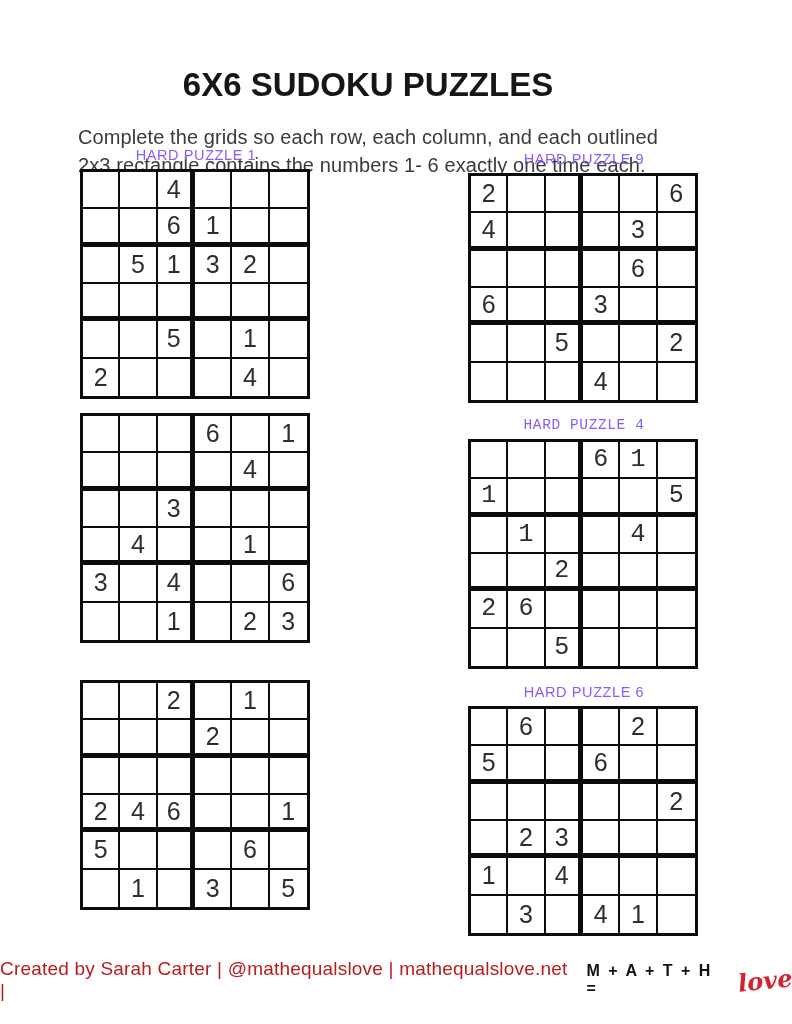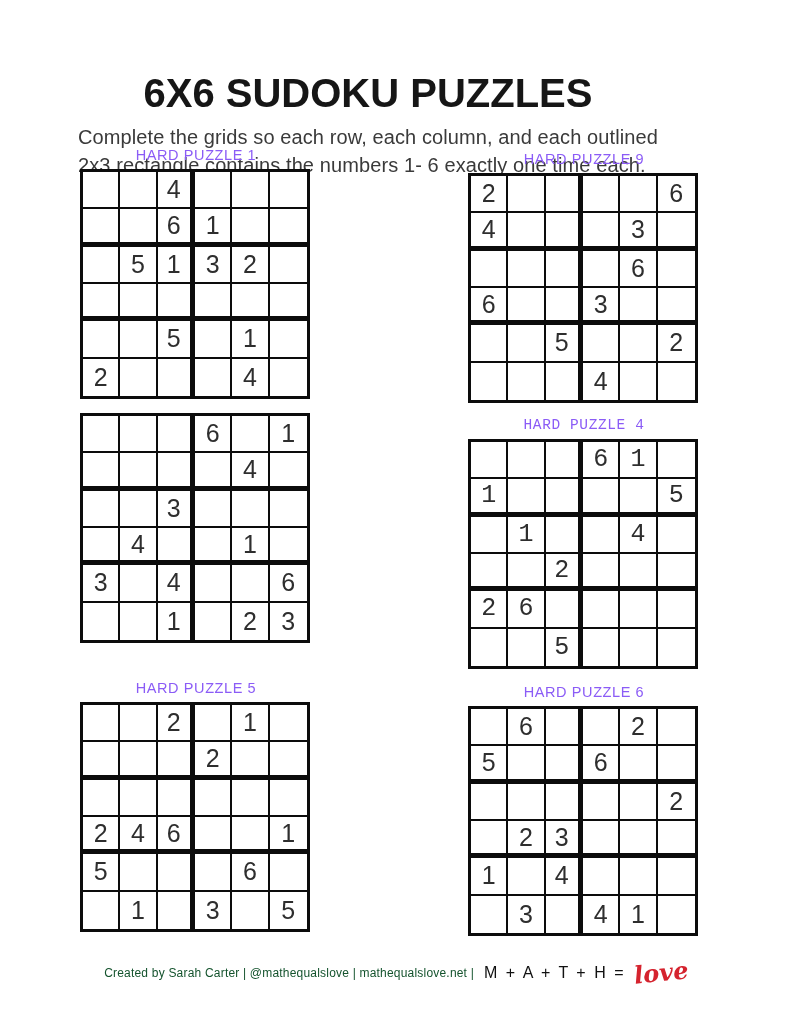"6X6 SUDOKU PUZZLES" .page-title { font-size: 40px -> 33px }
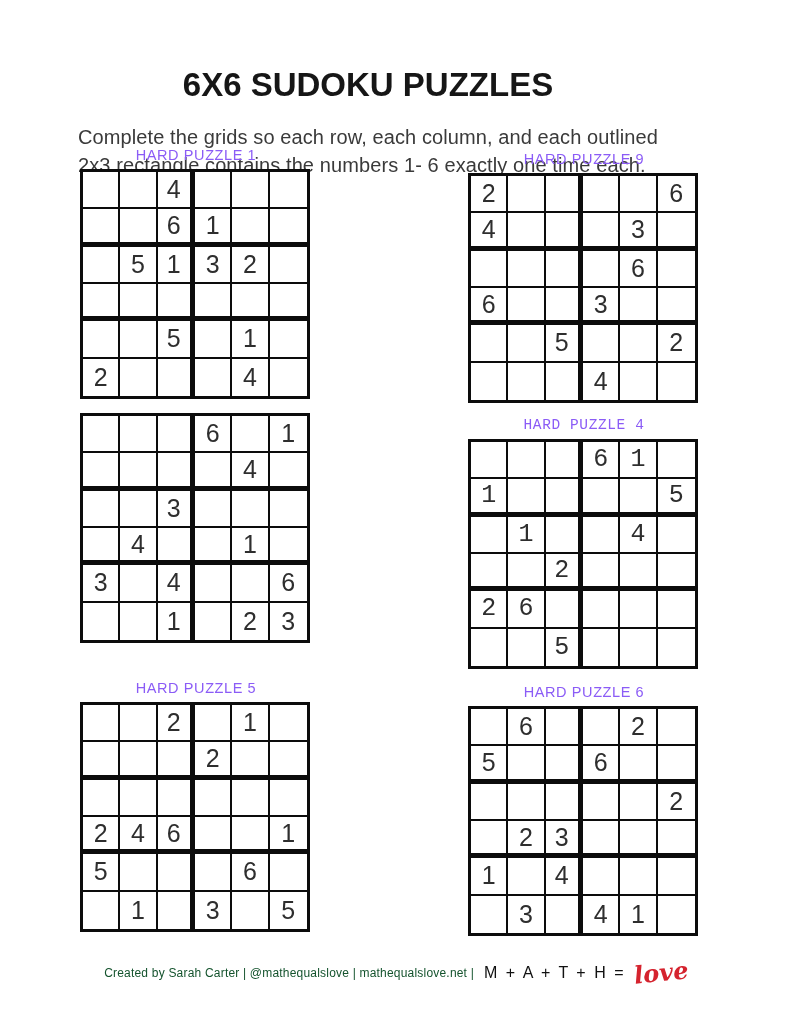"HARD PUZZLE 5" div.puzzle-title { html: <div>HARD PUZZLE 5</div> -> none }
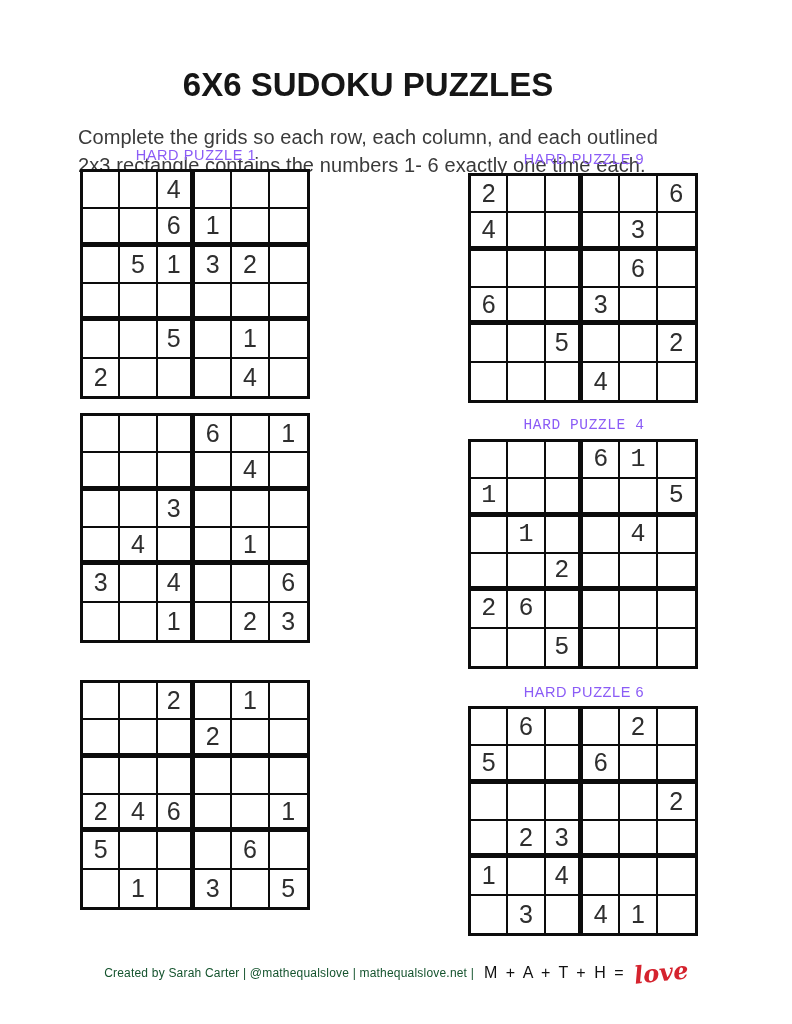"Created by Sarah Carter |" .footer-credit { color: #14532d -> #b91c1c; font-size: 12px -> 19px }
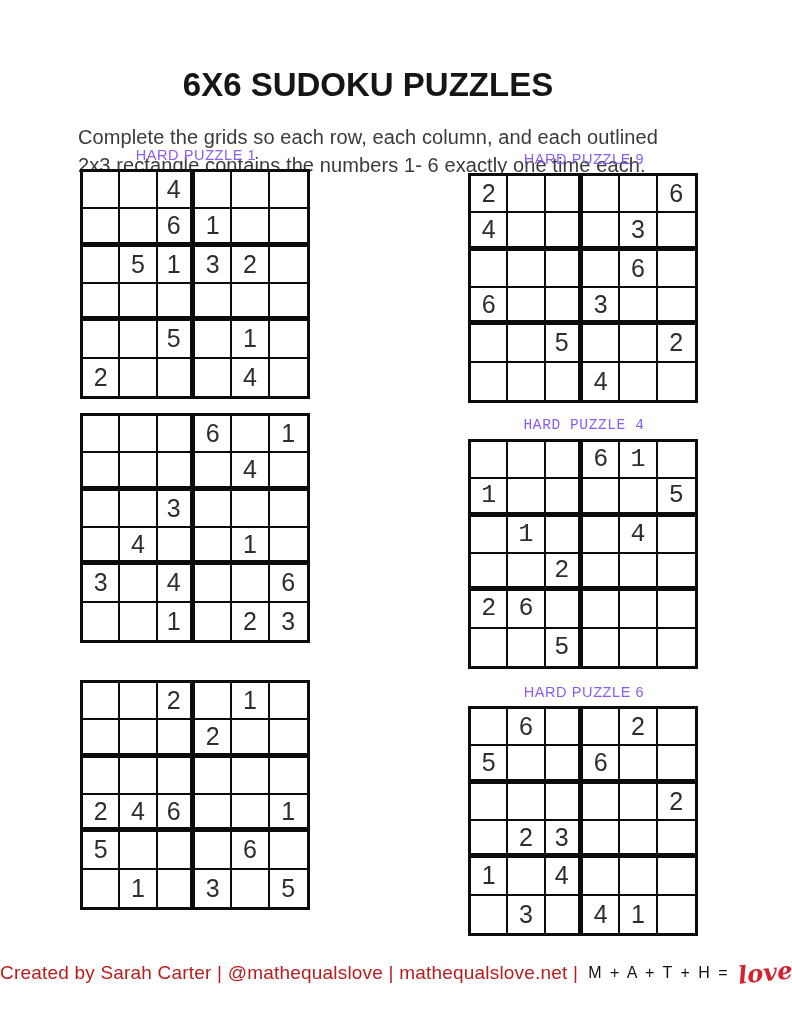"M + A + T" .footer-math { font-weight: normal -> bold }
